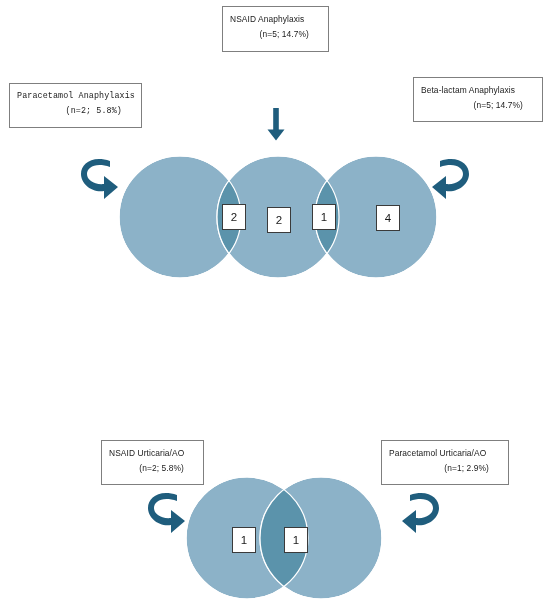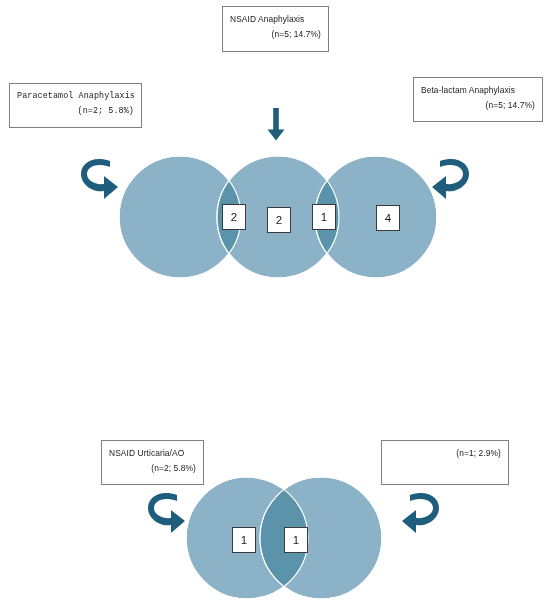"NSAID Anaphylaxis" .label-box { padding: 5px 7px 4px 7px -> 5px 19px 4px 7px }
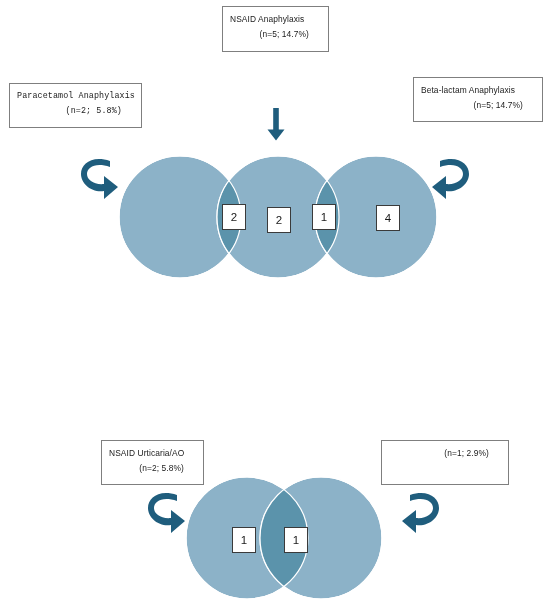"Paracetamol Urticaria/AO" span.lb-title { html: none -> <span>Paracetamol Urticaria/AO</span> }
